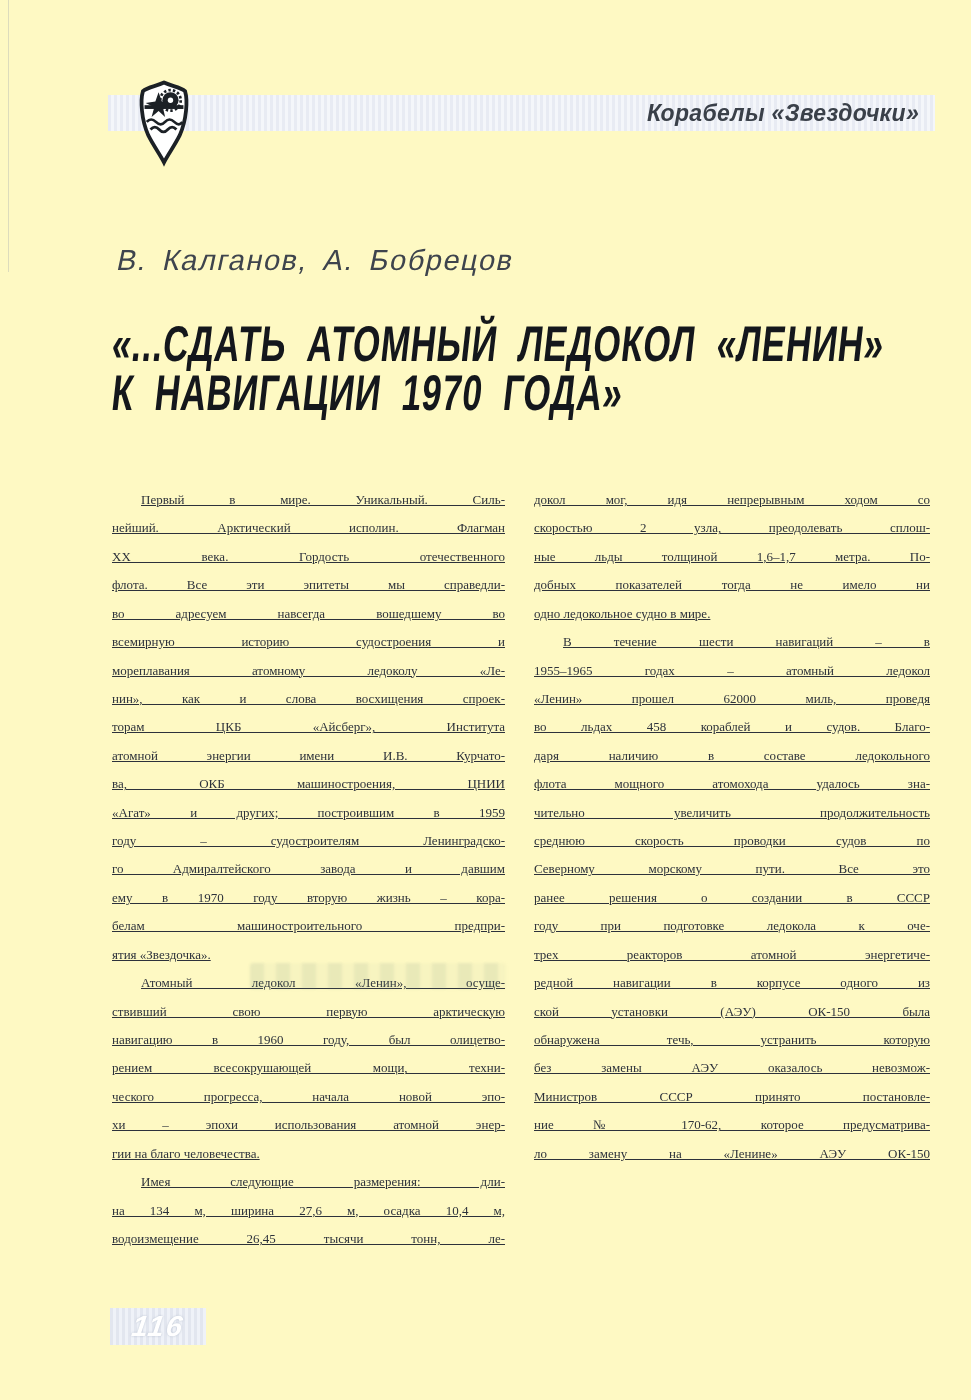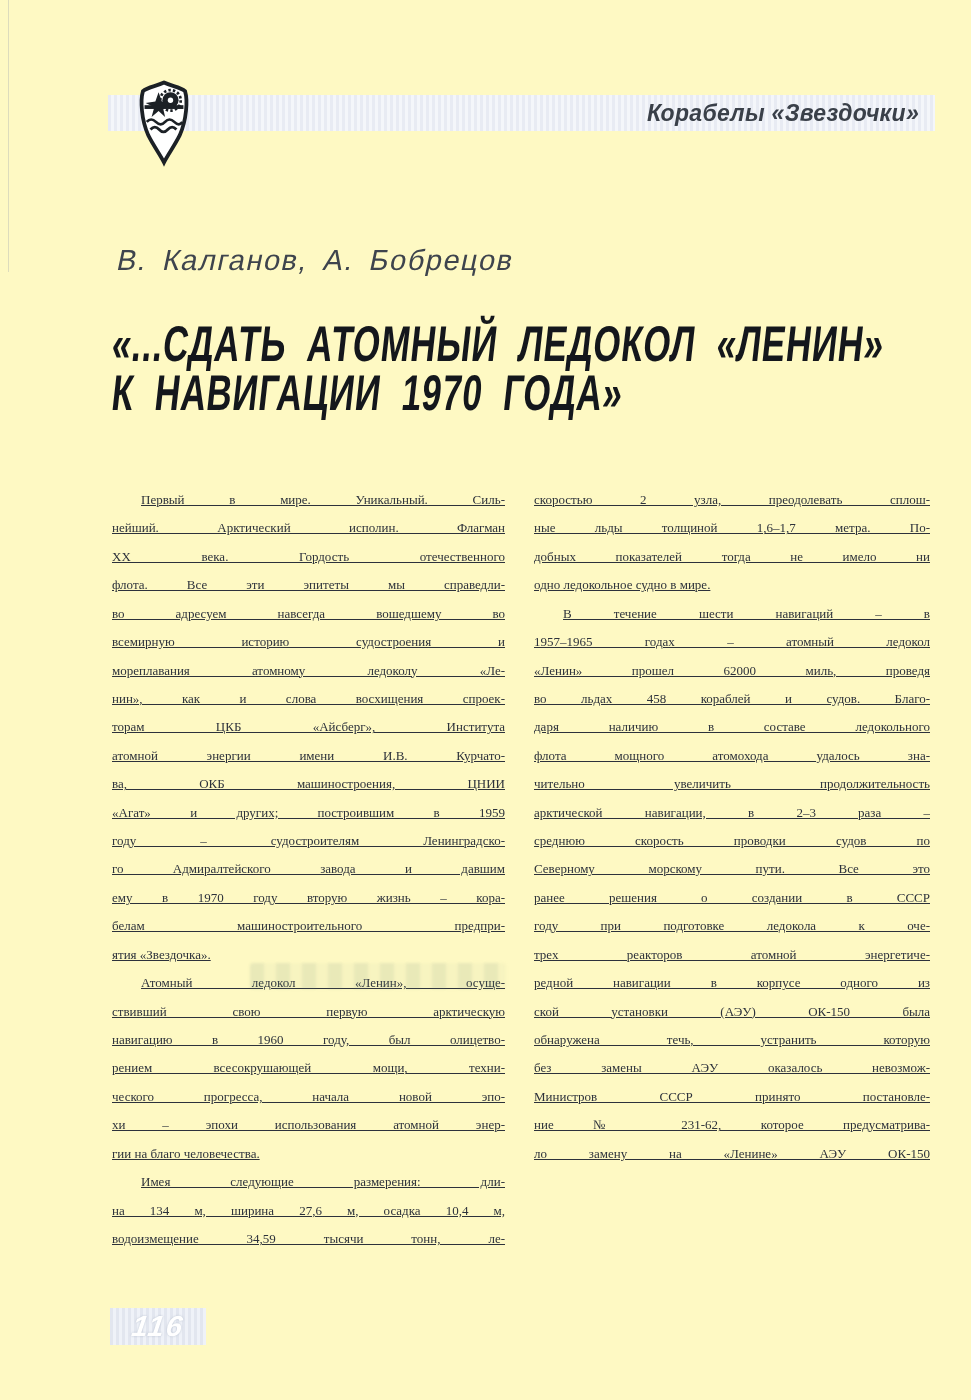"докол мог, идя непрерывным ходом" div.line { html: none -> <div>докол мог, идя непрерывным ходом со</div> }
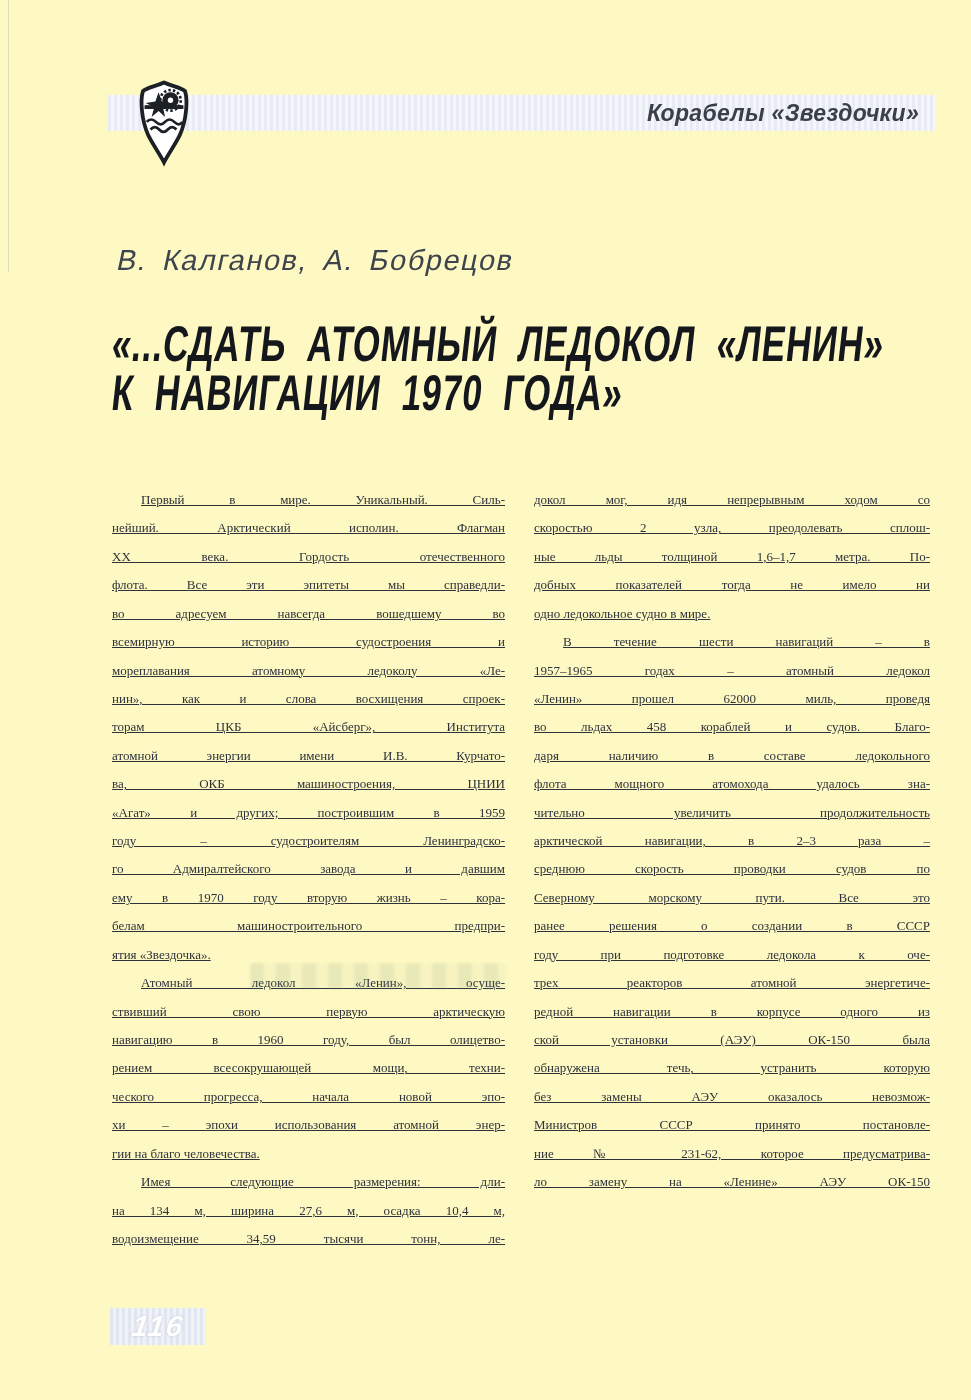"1957–1965 годах – атомный ледокол" div.line { text: 1957 -> 1955 }
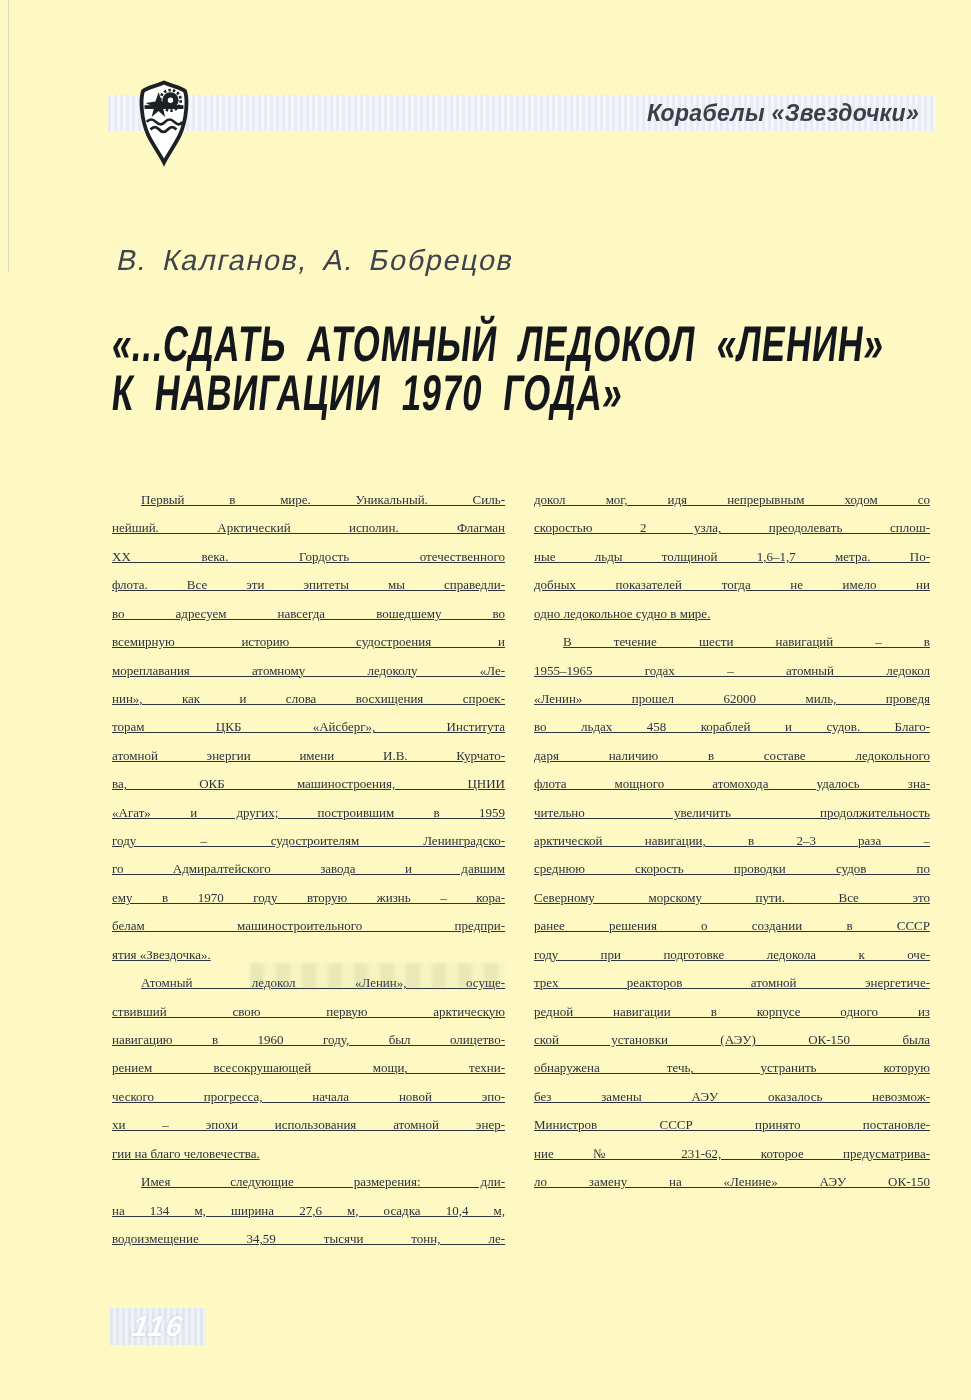"арктической навигации, в 2–3 раза" div.line { html: <div>арктической навигации, в 2–3 раза –</div> -> none }
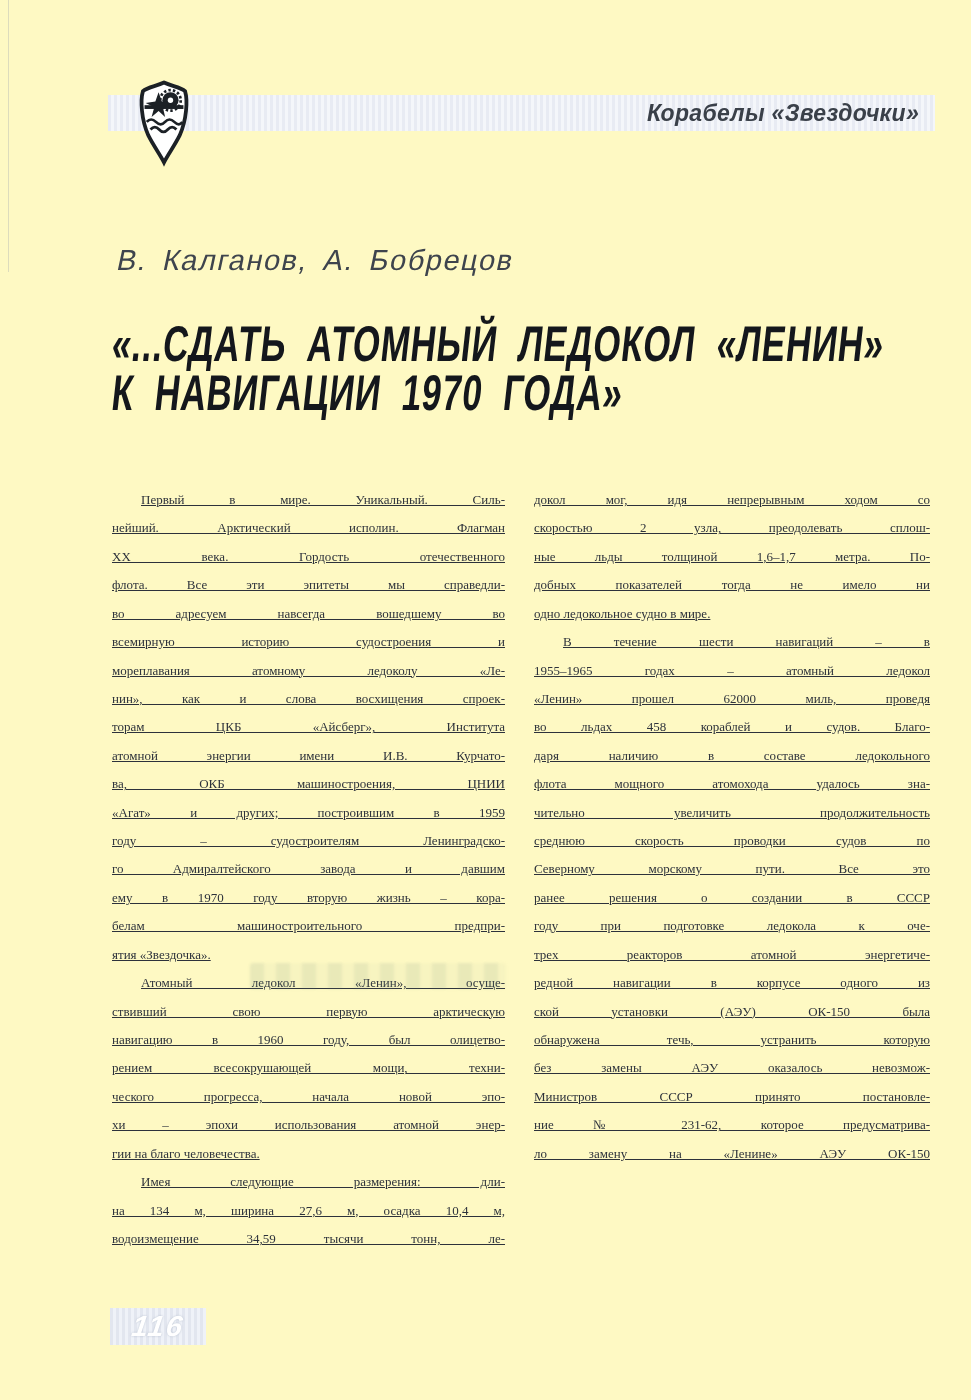"ние № 231-62, которое предусматрива-" div.line { text: 231-62 -> 170-62 }
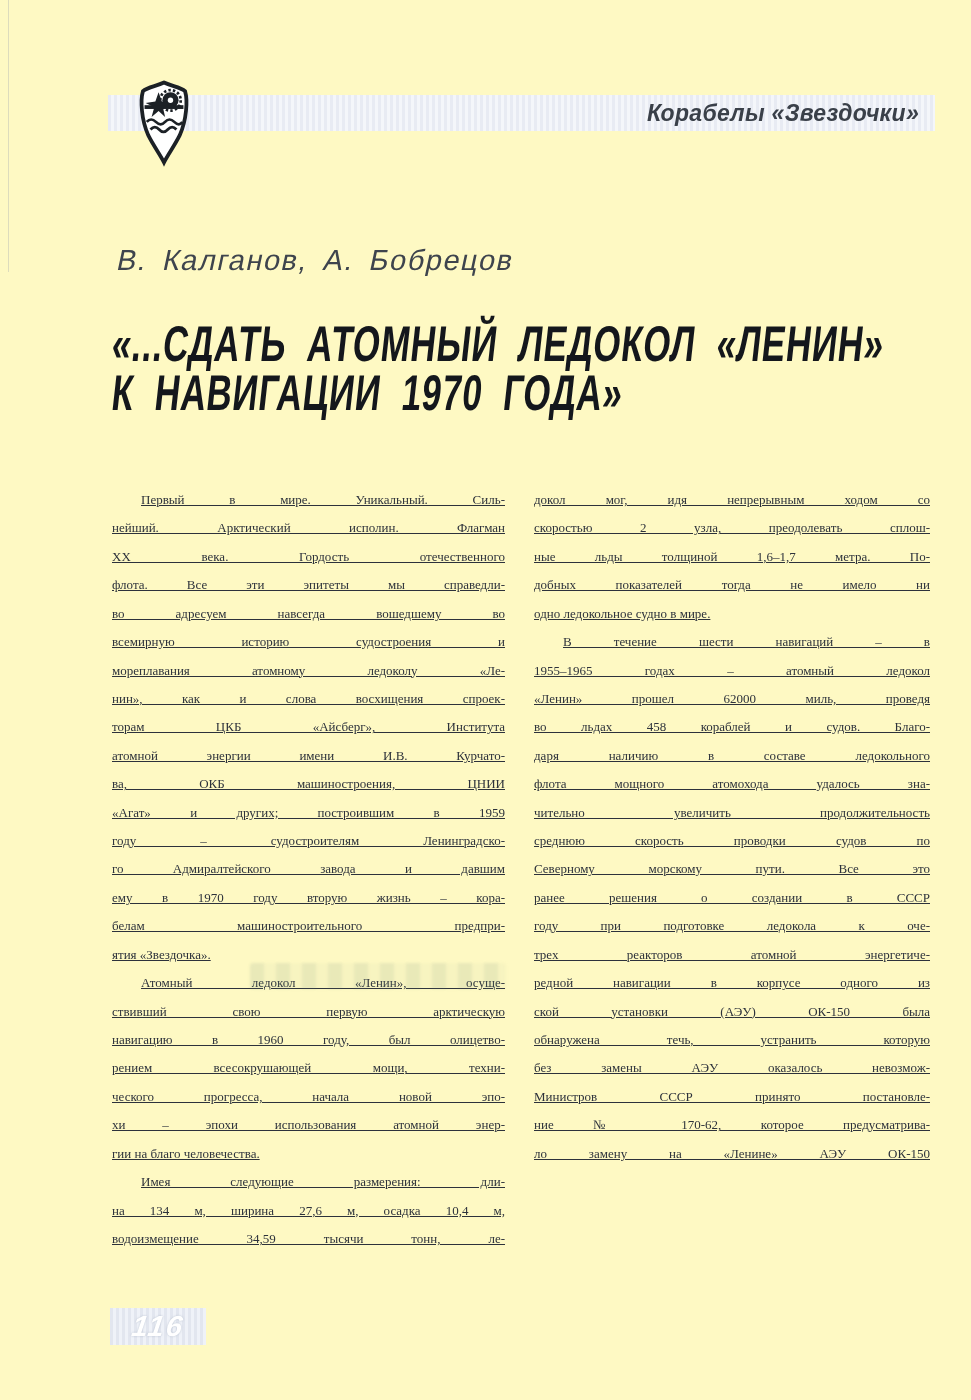"водоизмещение 34,59 тысячи тонн, ле-" div.line { text: 34,59 -> 26,45 }
